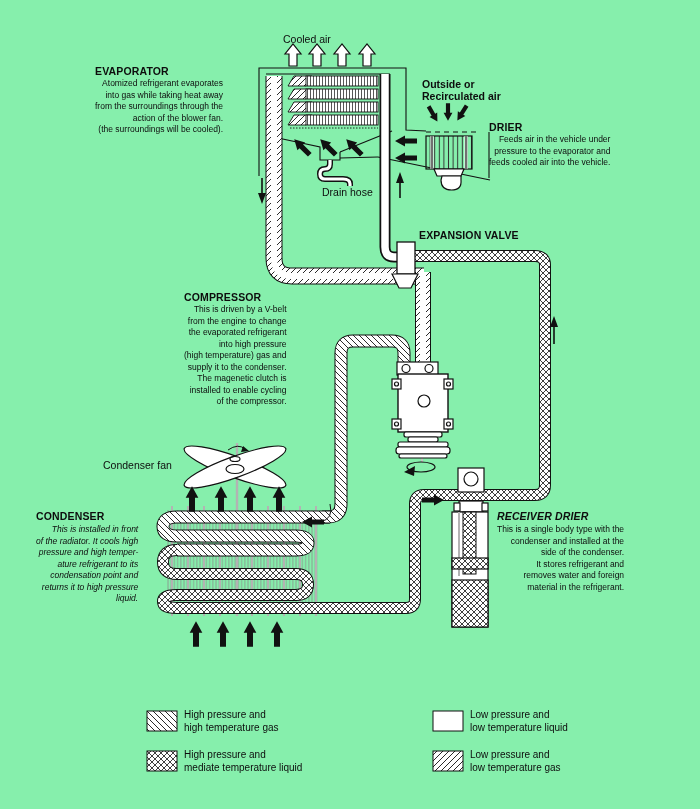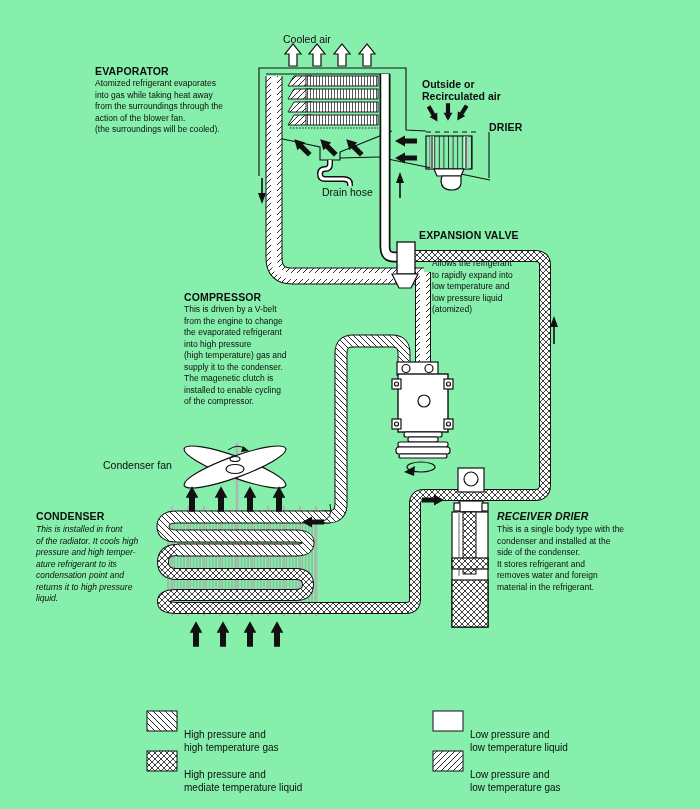"Atomized refrigerant evaporates" .body { text-align: none -> right }
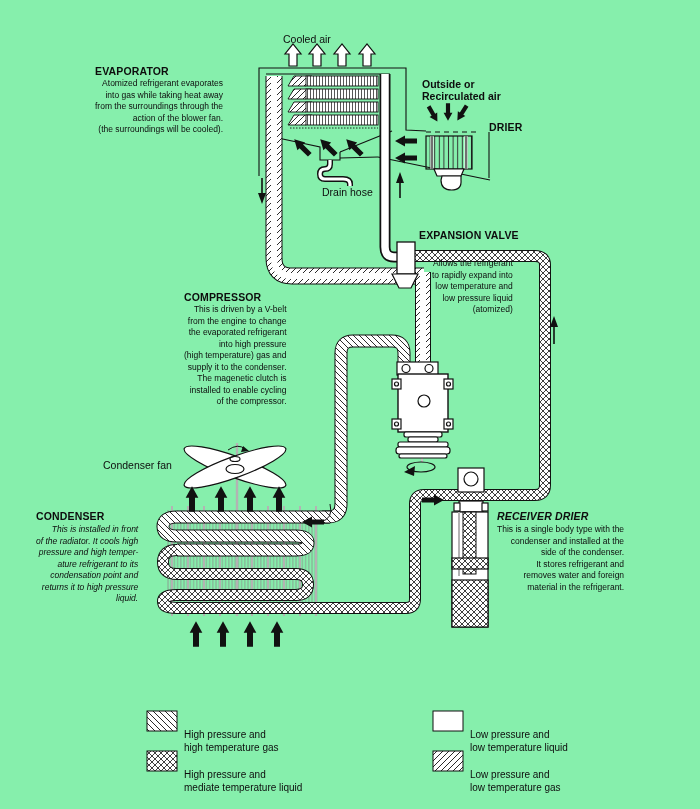"Feeds air in the vehicle" div.lbl { html: none -> <div>Feeds air in the vehicle under pressure to the evaporator and feeds cooled air into the vehicle.</div> }
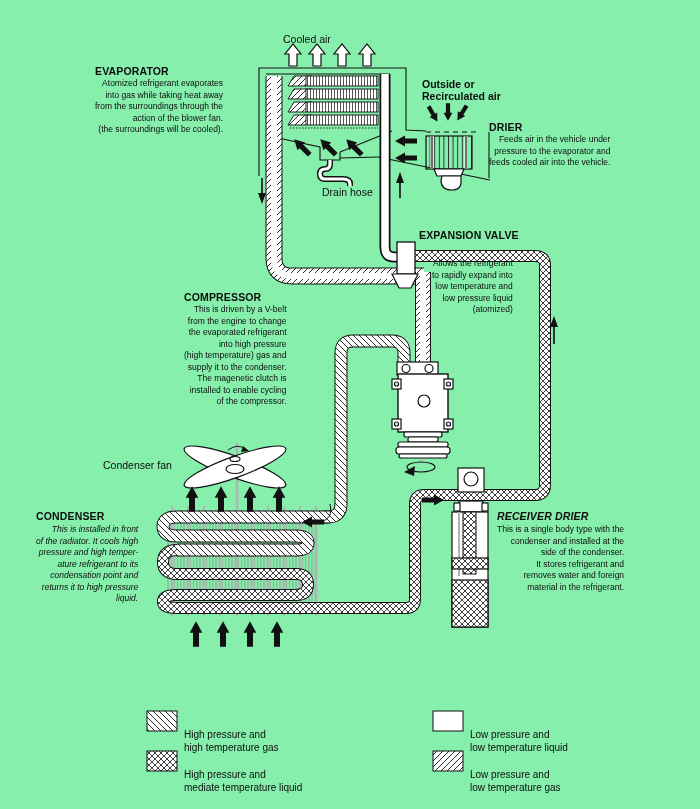"Allows the refrigerant" div.lbl { html: <div>Allows the refrigerant to rapidly expand into low temperature and low pressure liquid (atomized)</div> -> none }
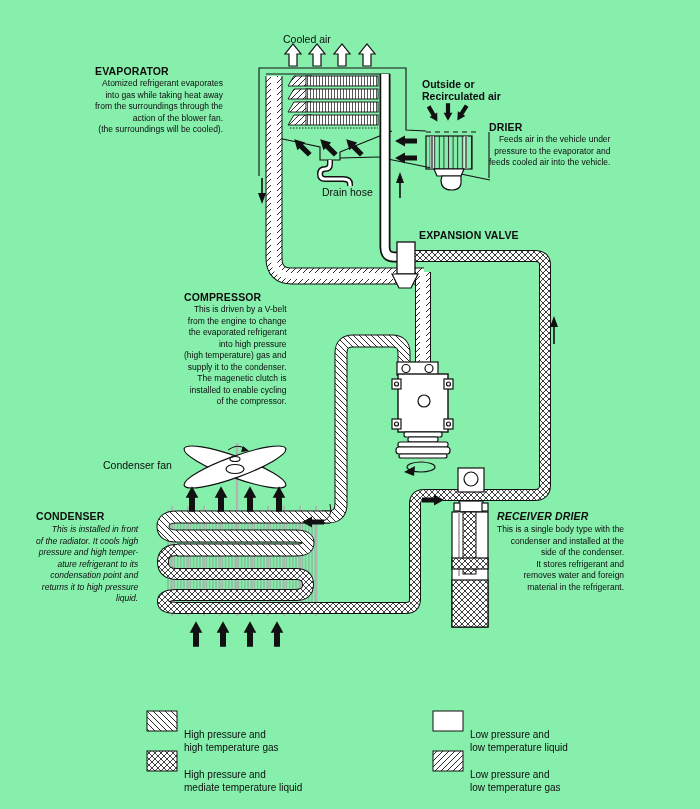"High pressure and" .legend-label { margin-top: 20px -> none }
